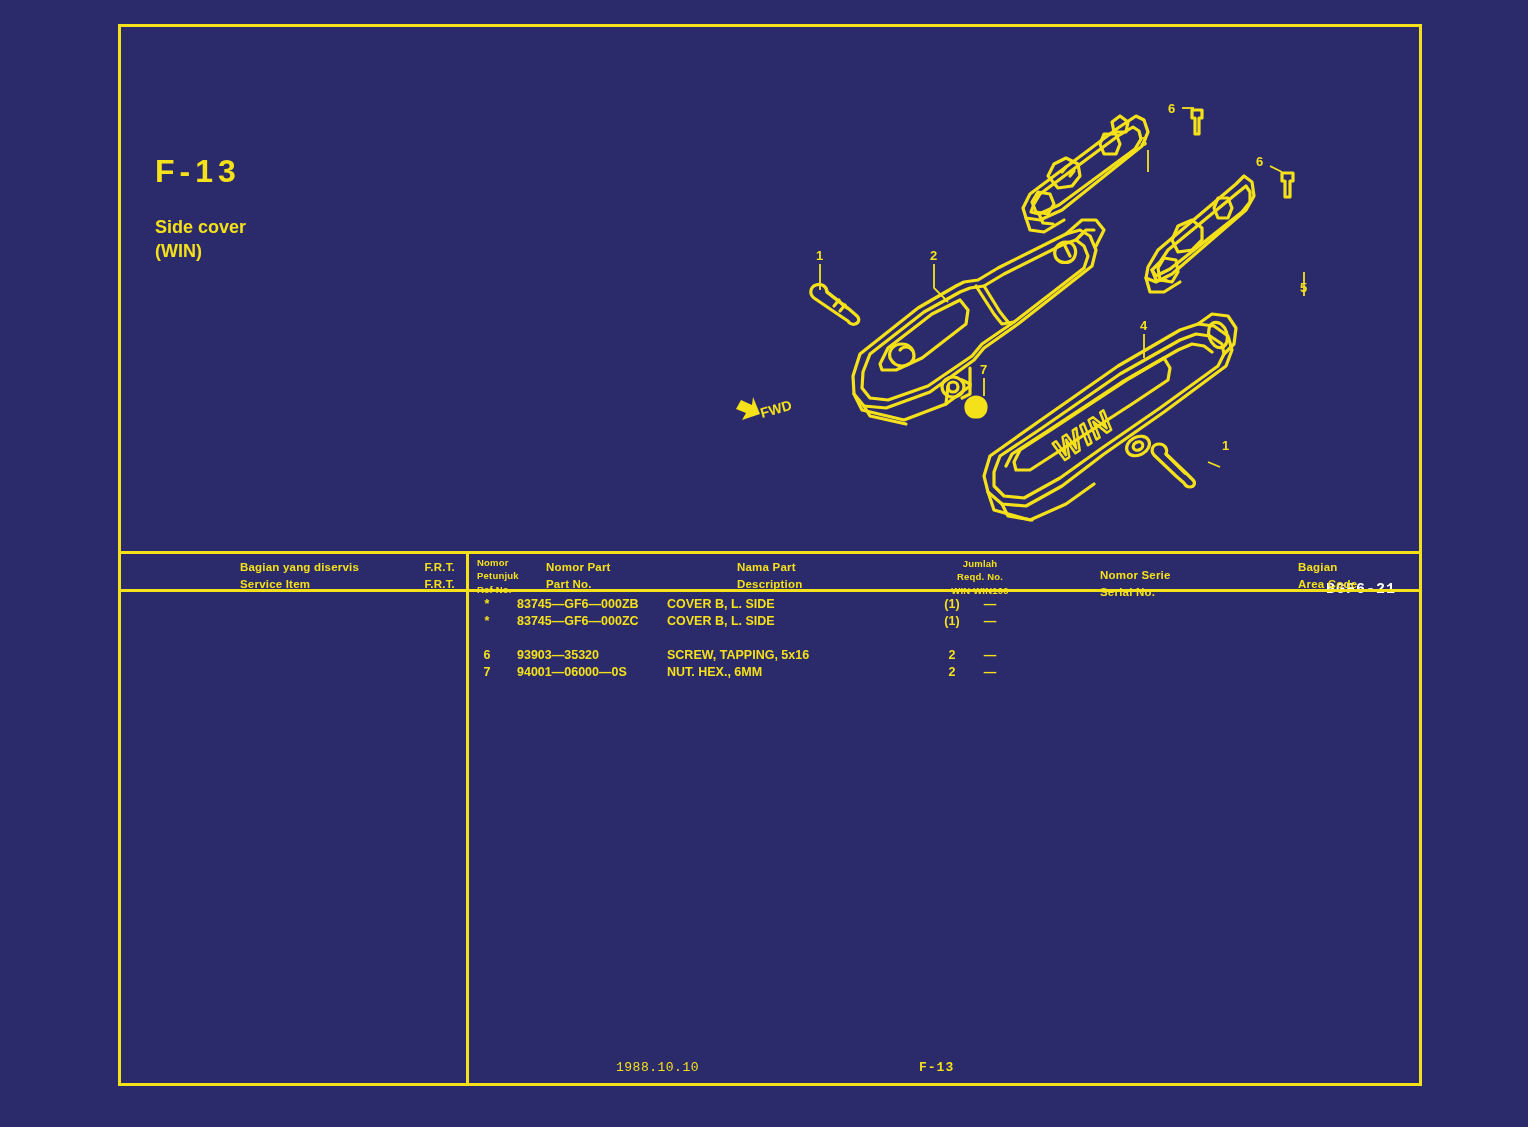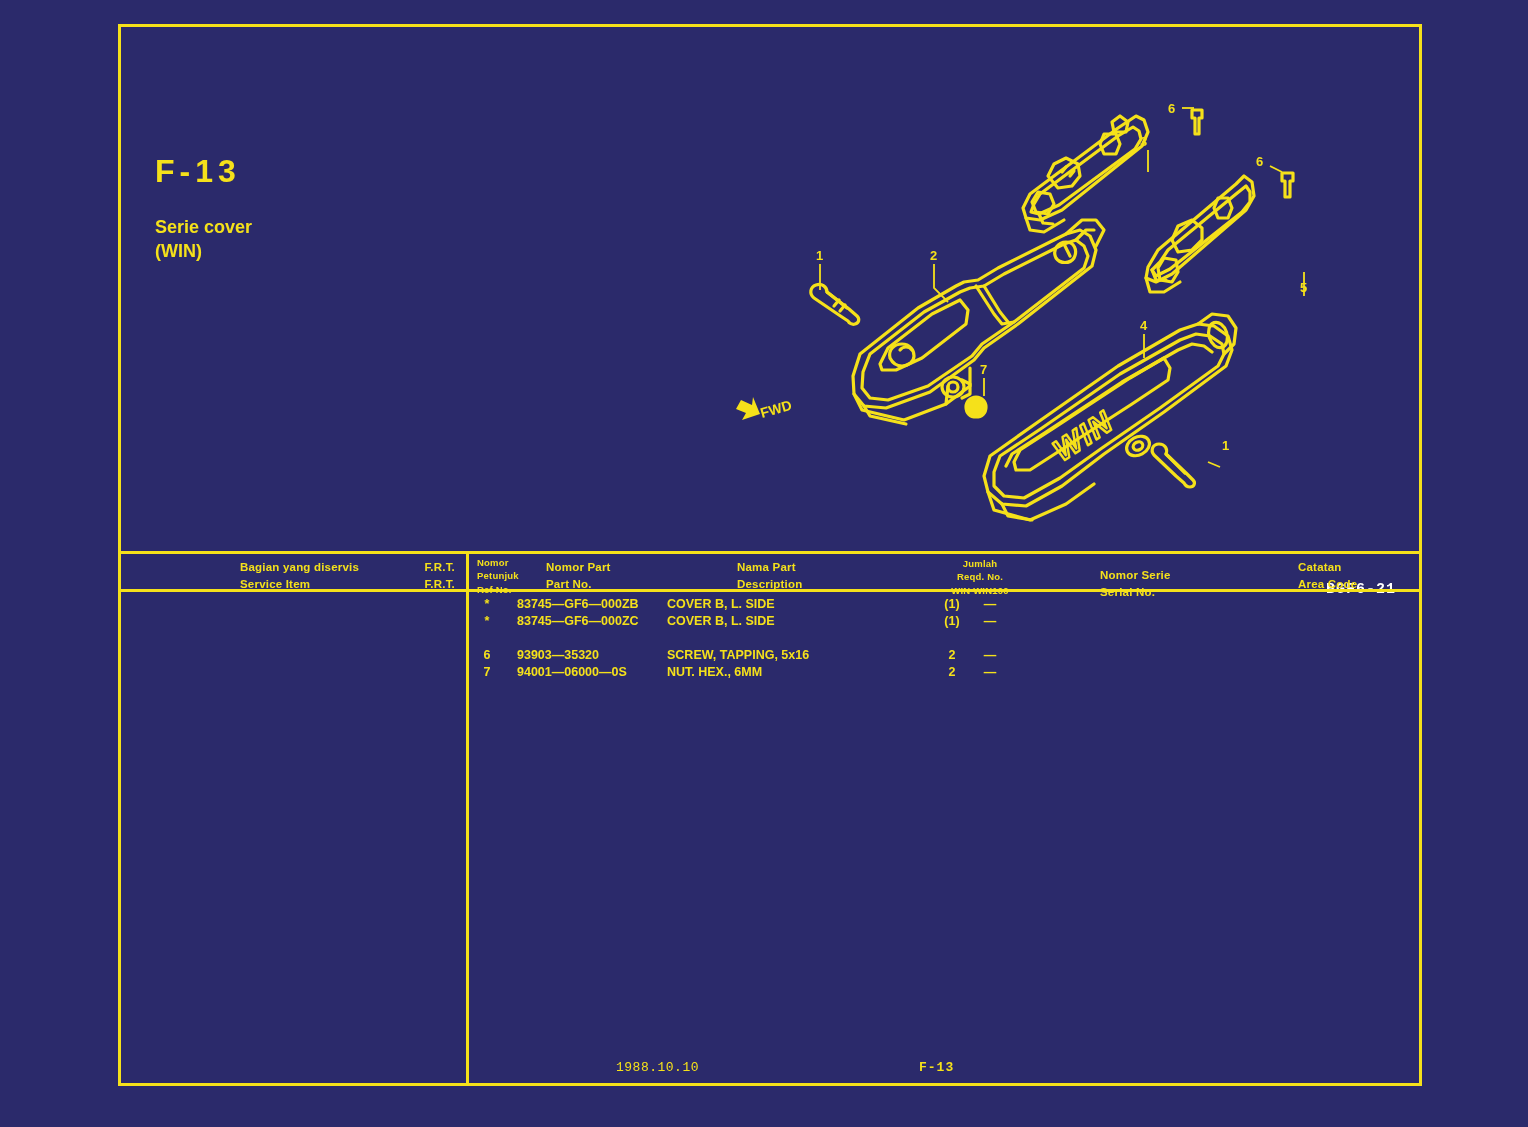"Serie cover" div { text: Serie -> Side }
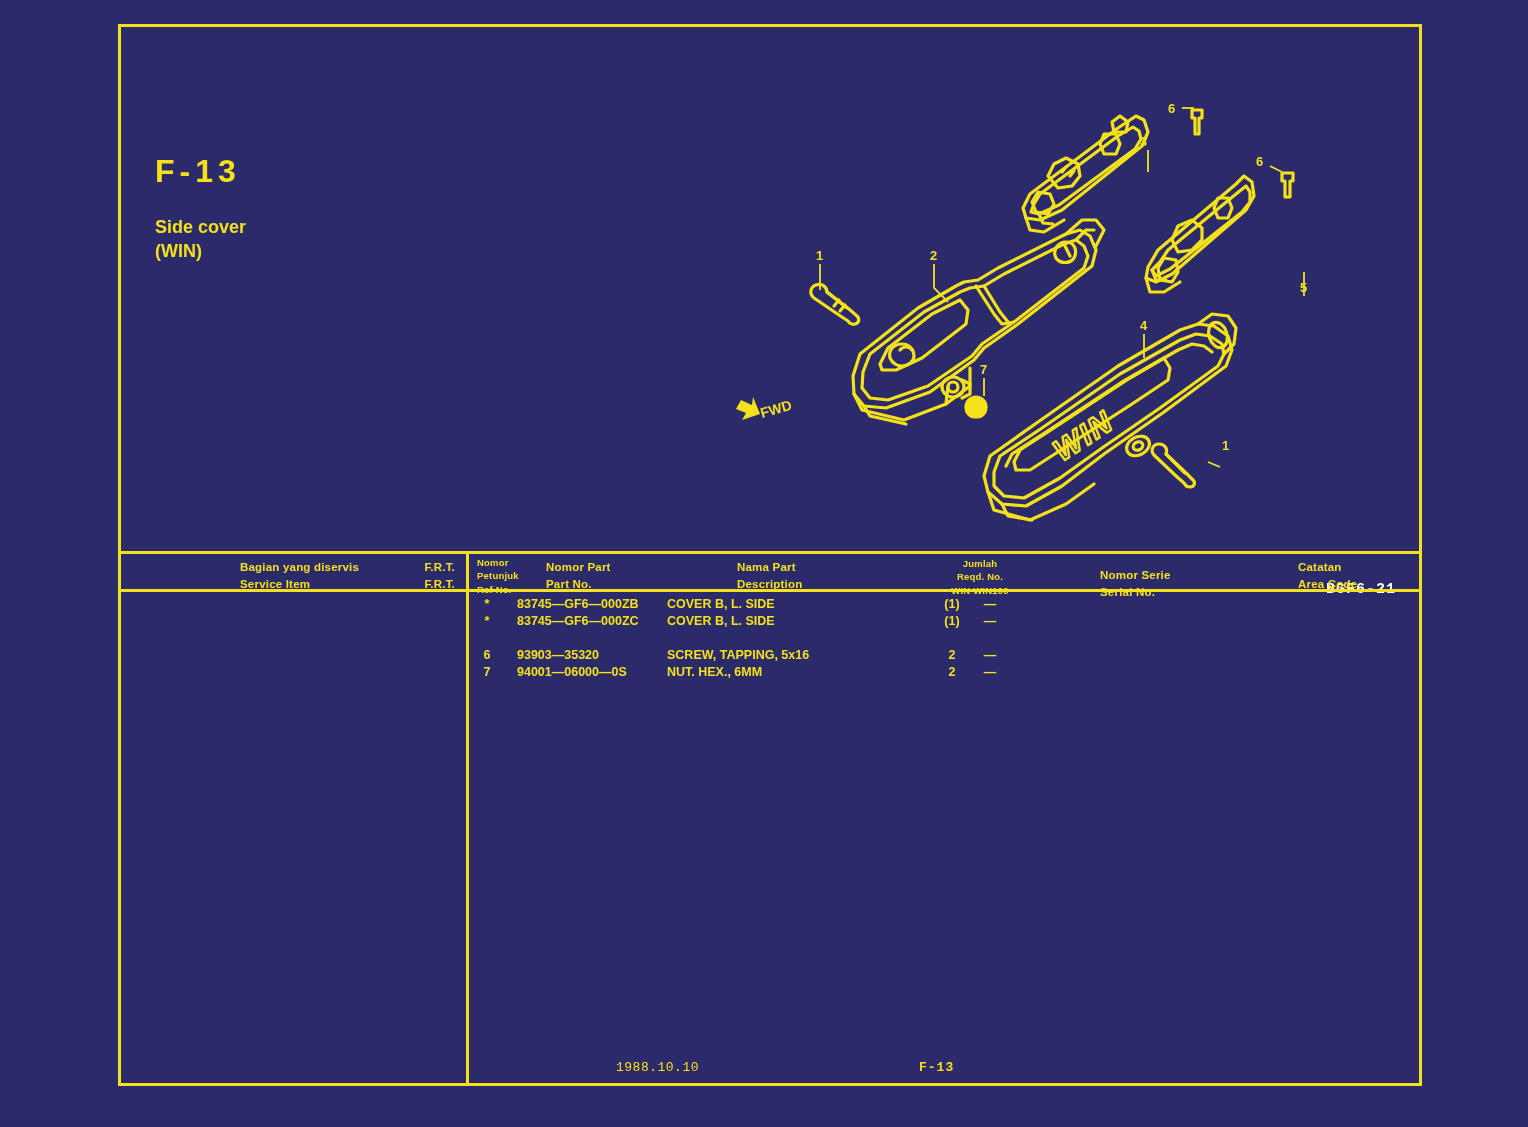"Catatan" div { text: Catatan -> Bagian }
